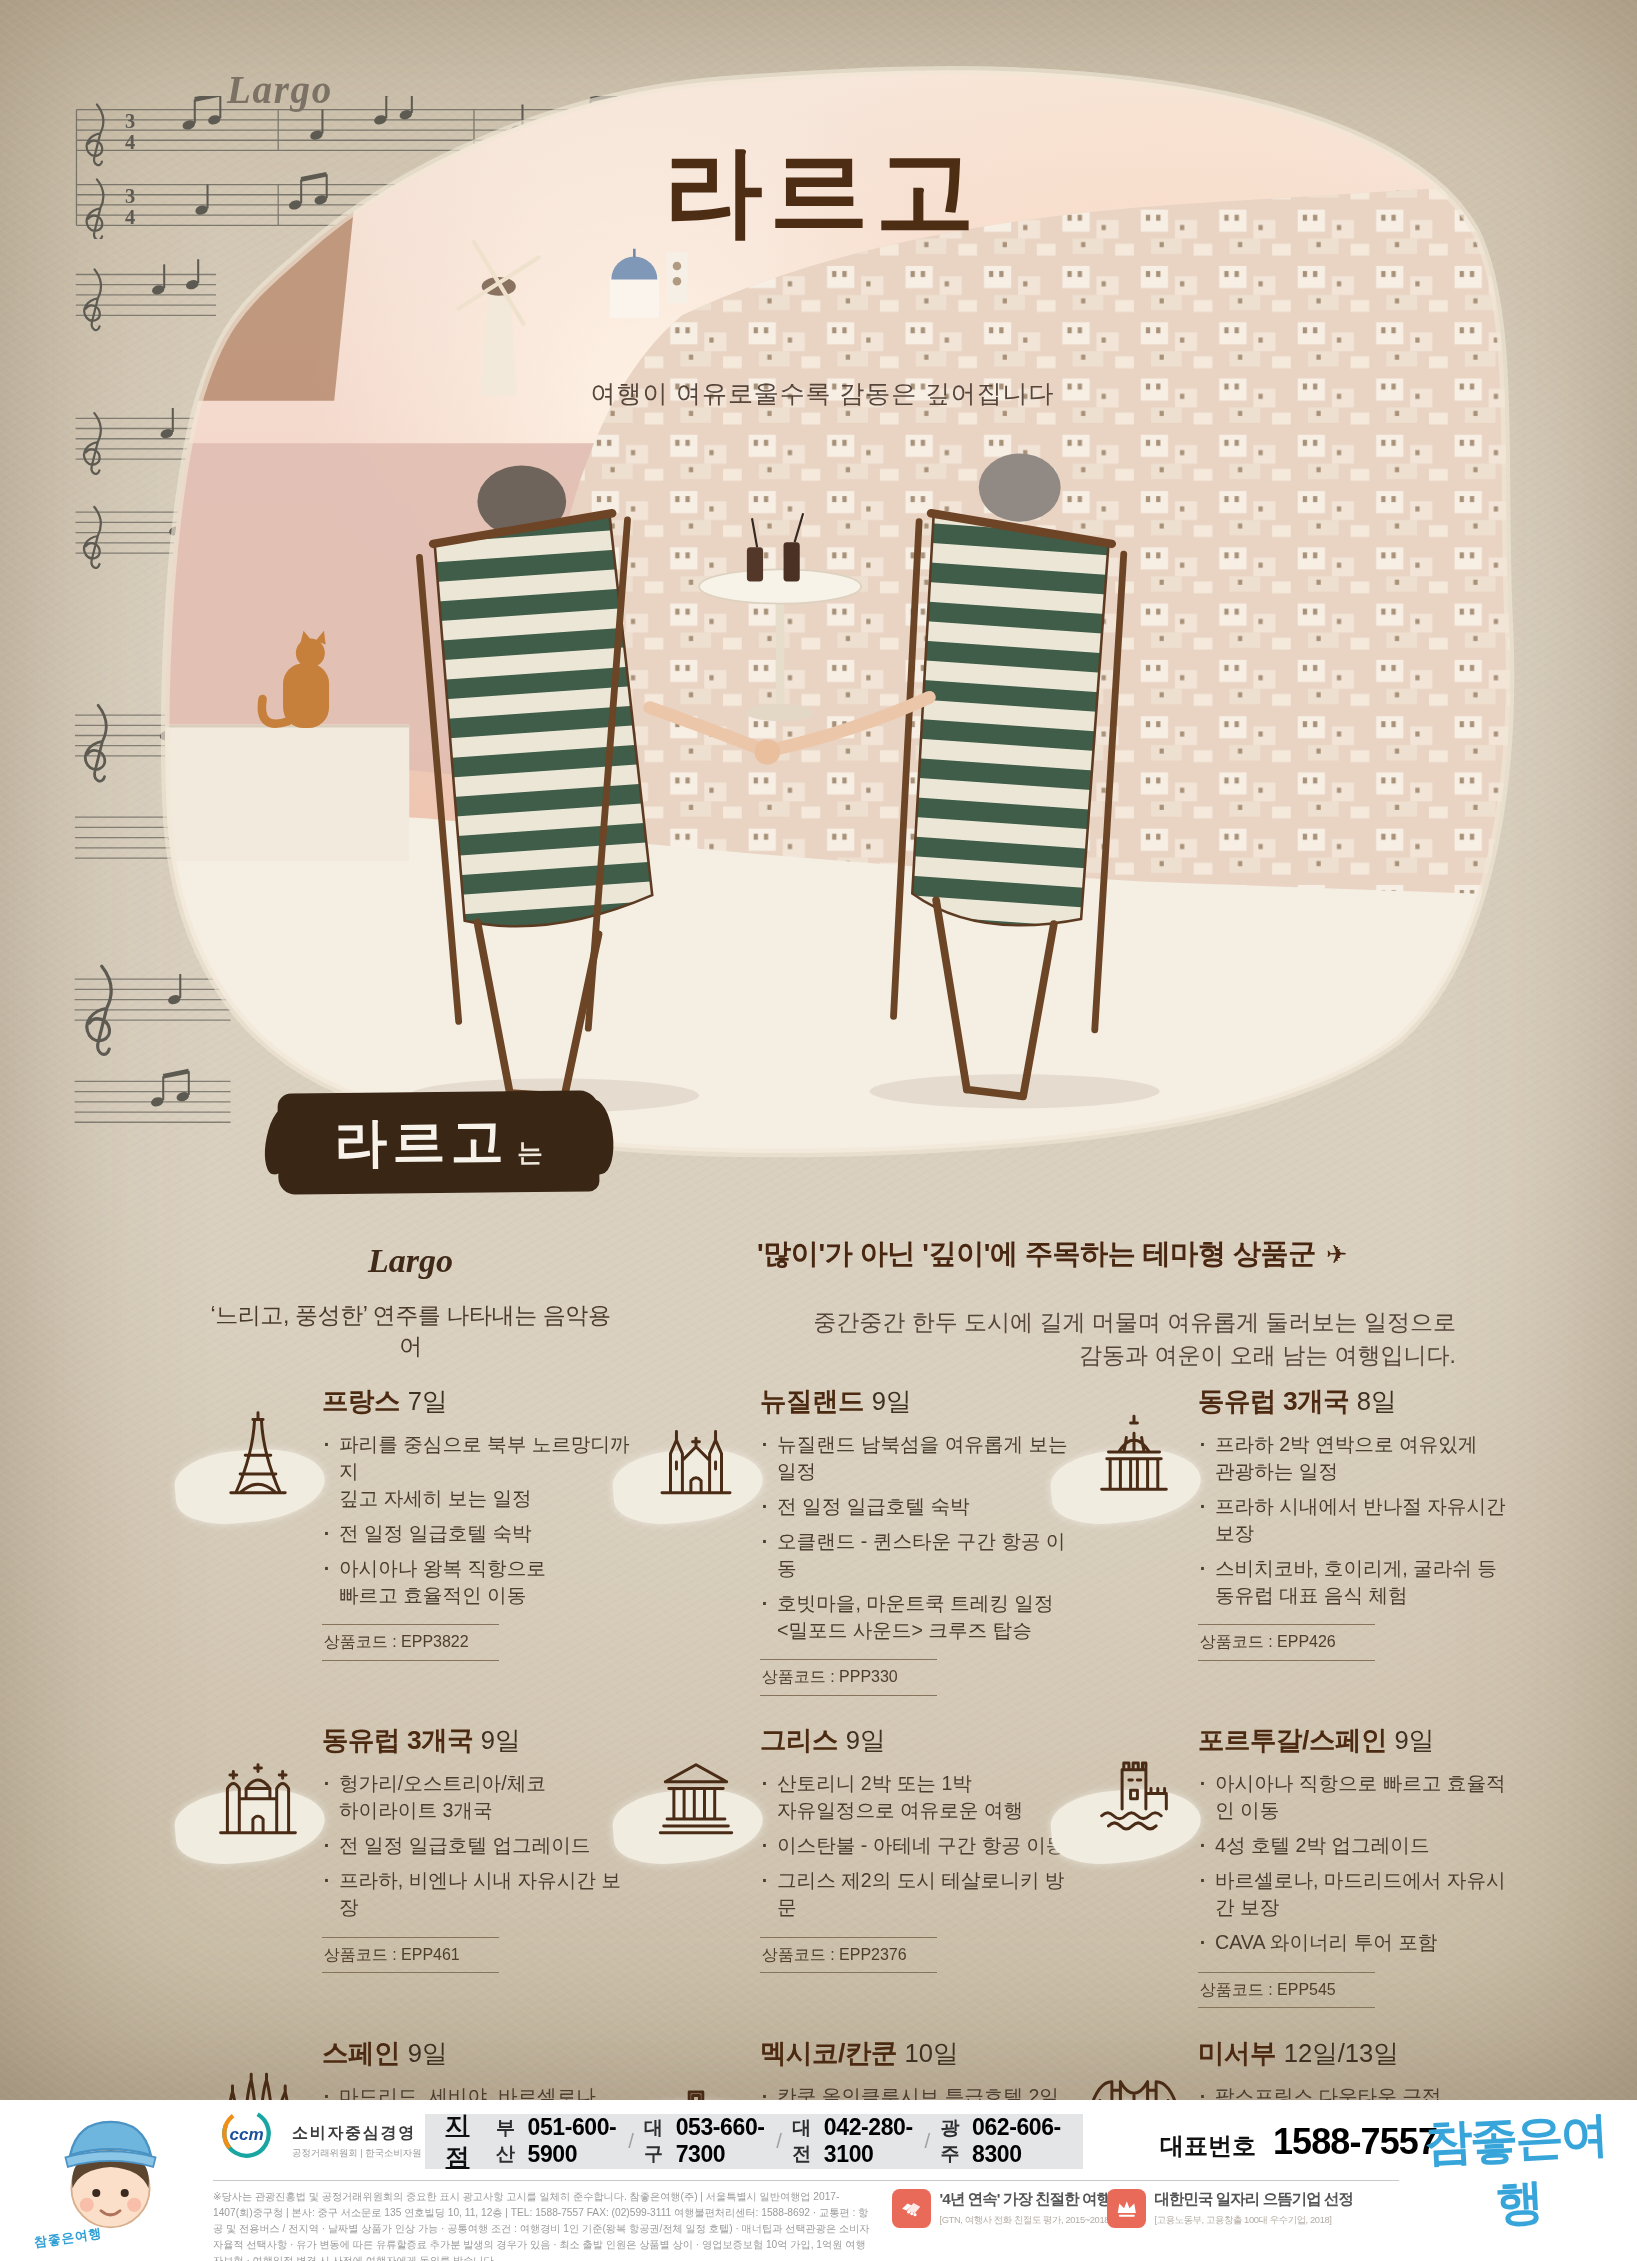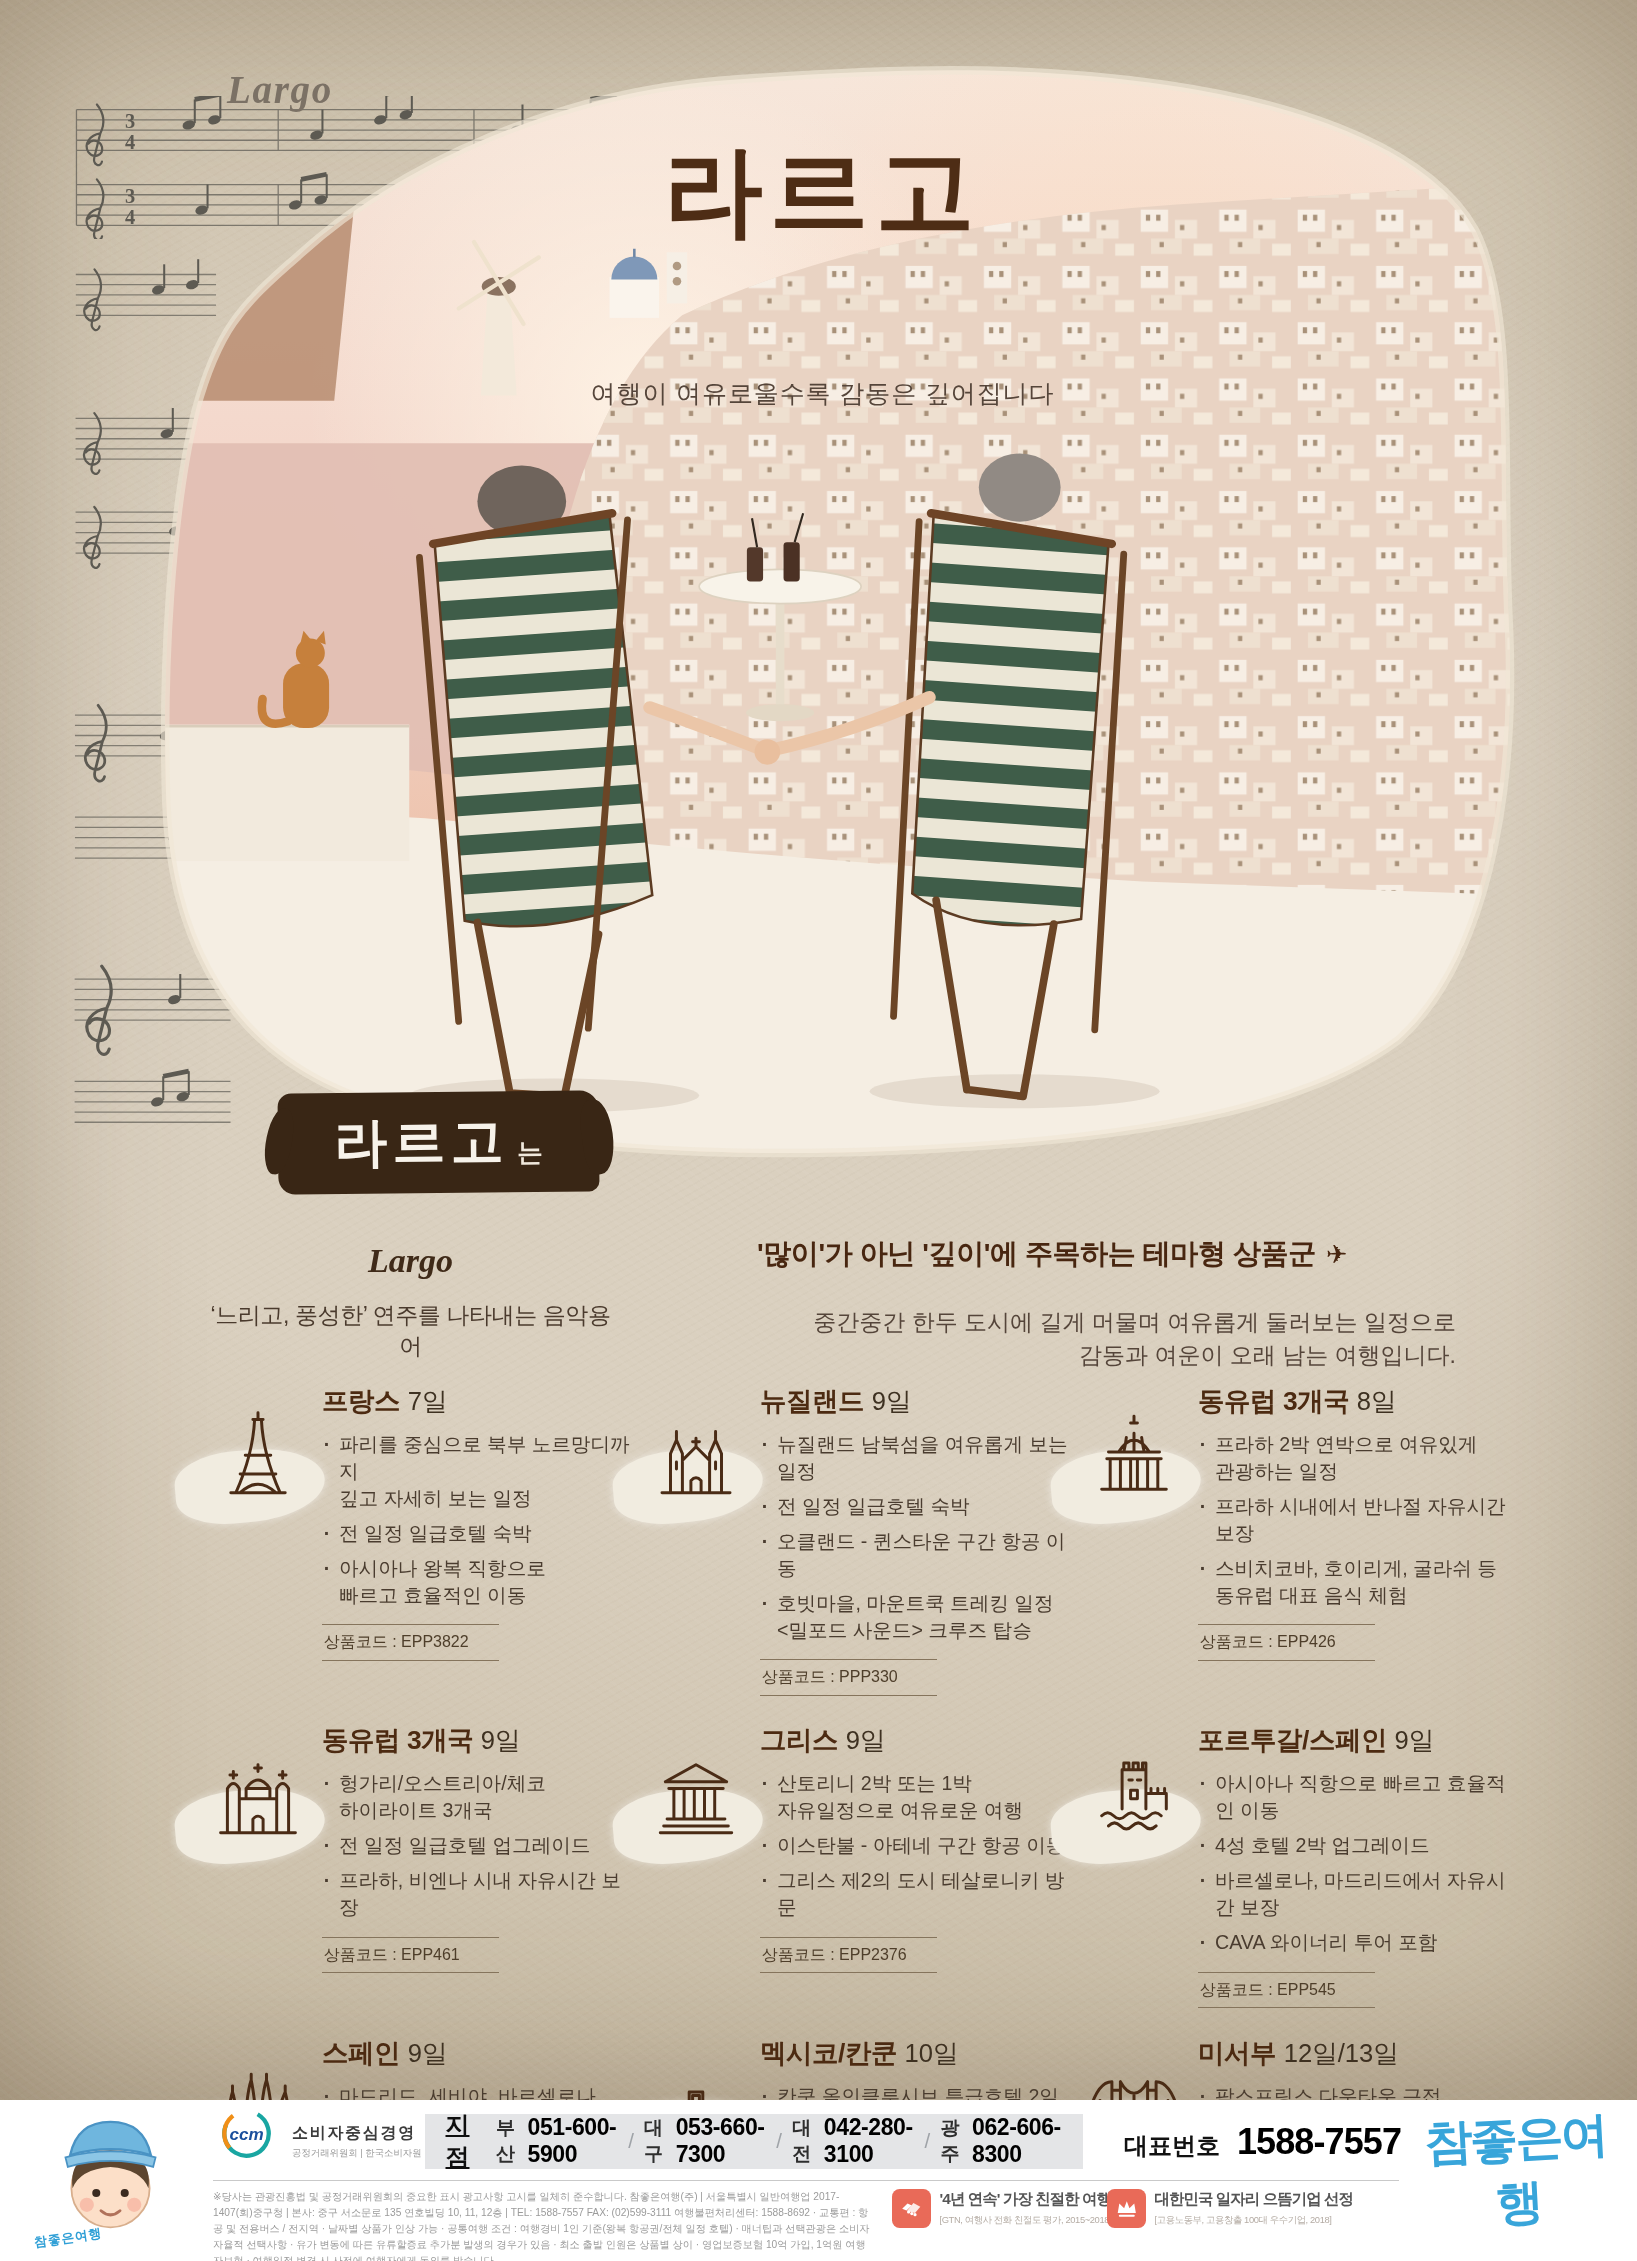"대표번호" .main-tel .lbl { margin-left: none -> 36px }
